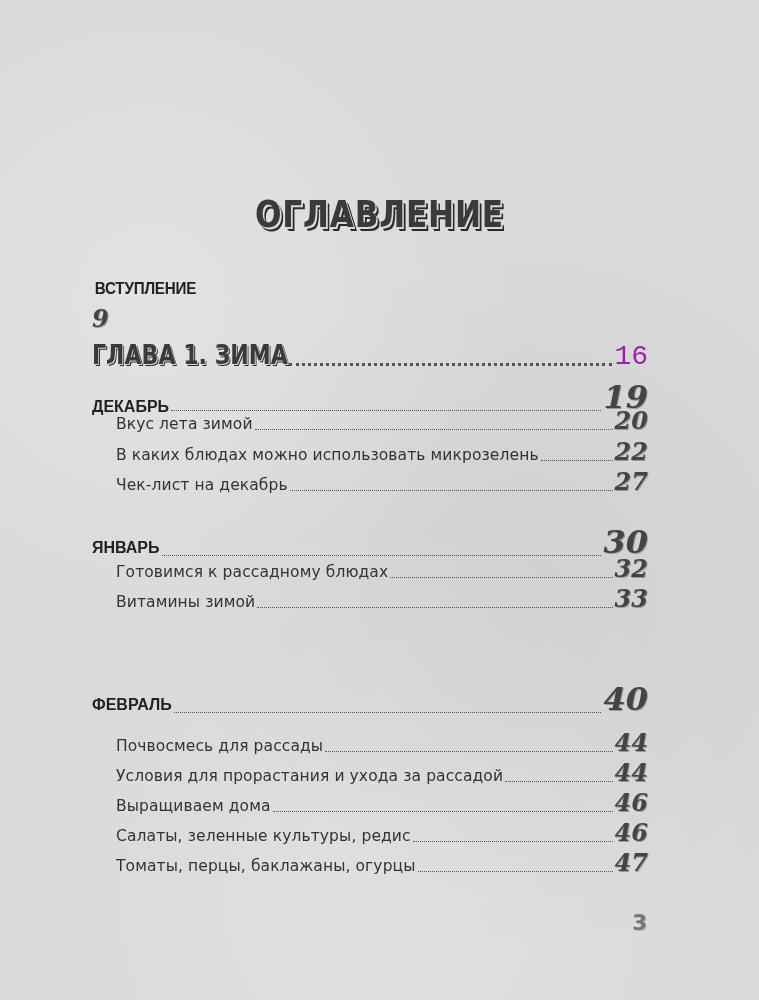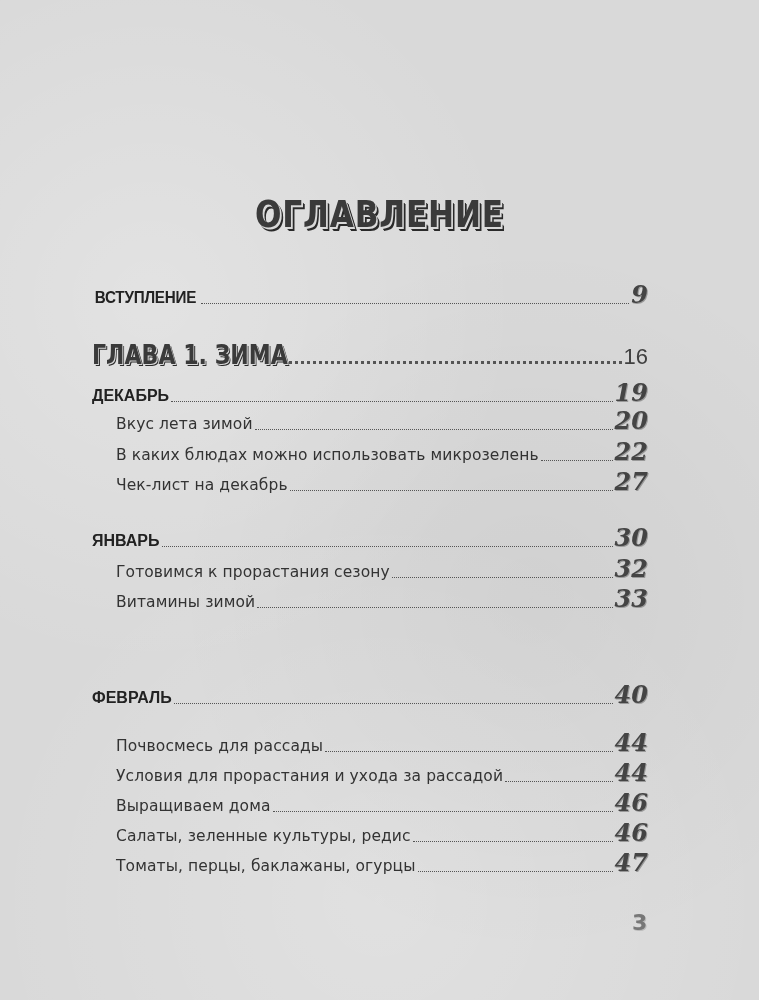"ВСТУПЛЕНИЕ" .lvl-top { flex-direction: none -> column }
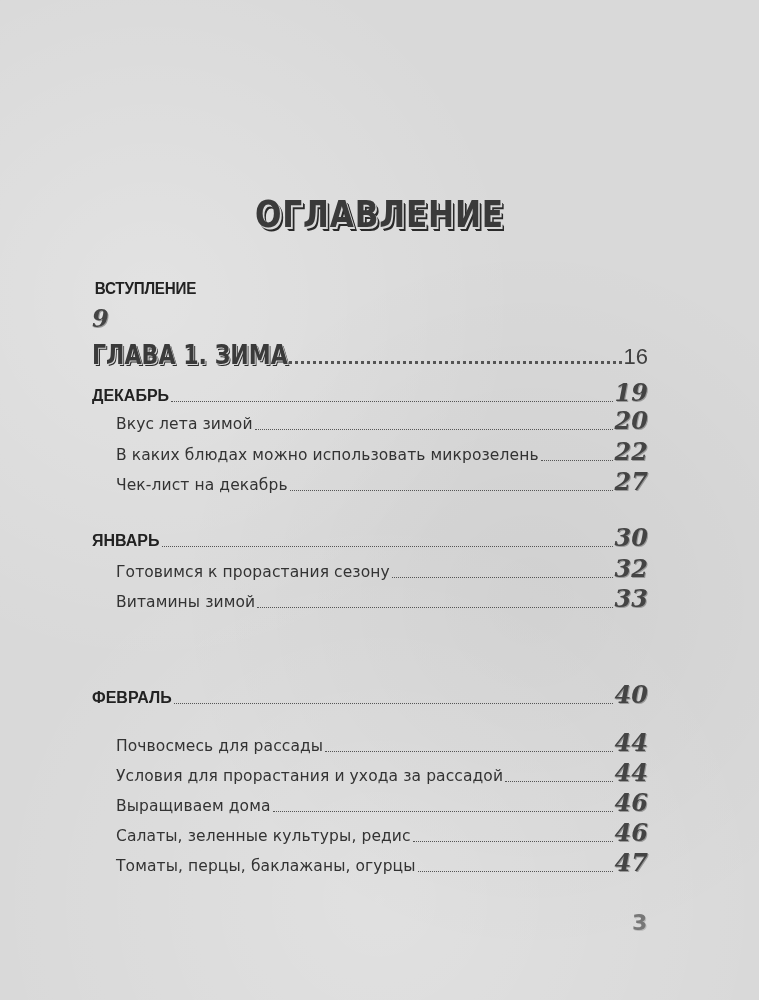"16" .lvl-chapter .page-num { color: #404040 -> #a21caf; font-family: Liberation Sans, sans-serif -> Liberation Mono, monospace; font-size: 22px -> 28px }
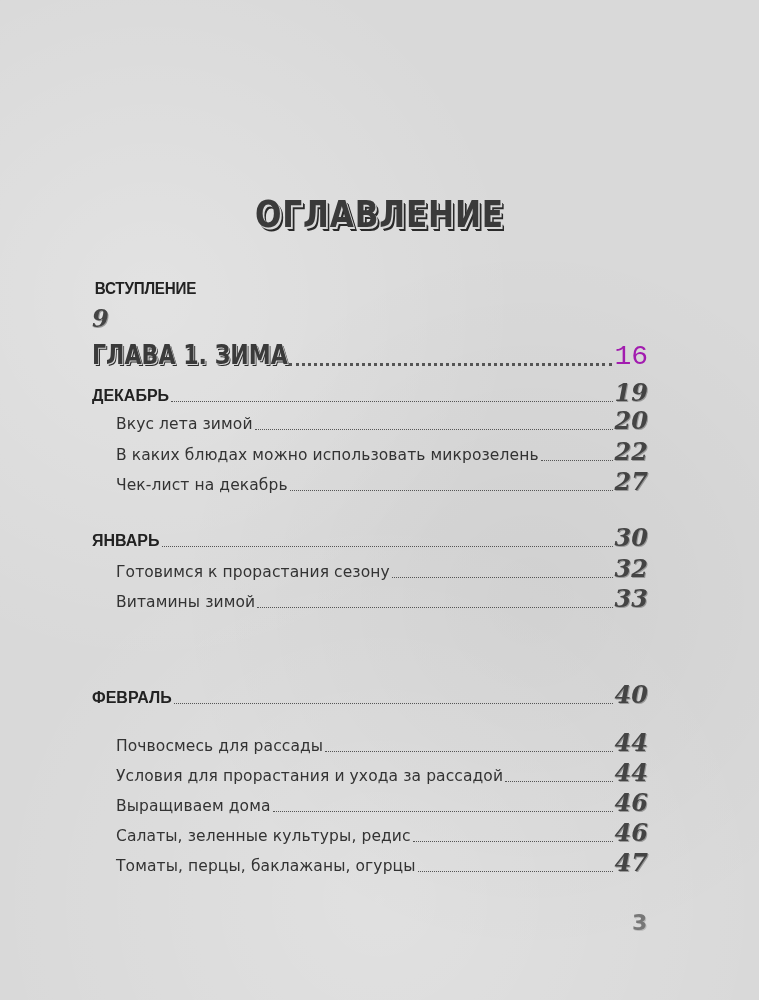"ДЕКАБРЬ" div.row { align-items: none -> flex-end }
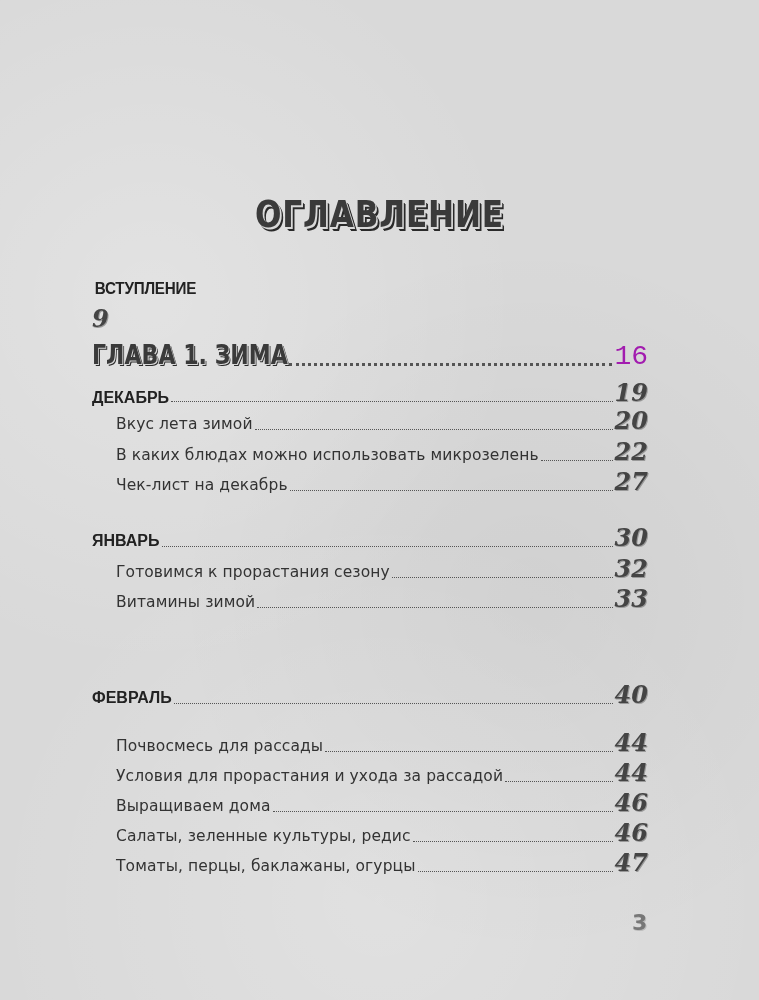"19" .lvl-month .page-num { font-size: 24px -> 32px }
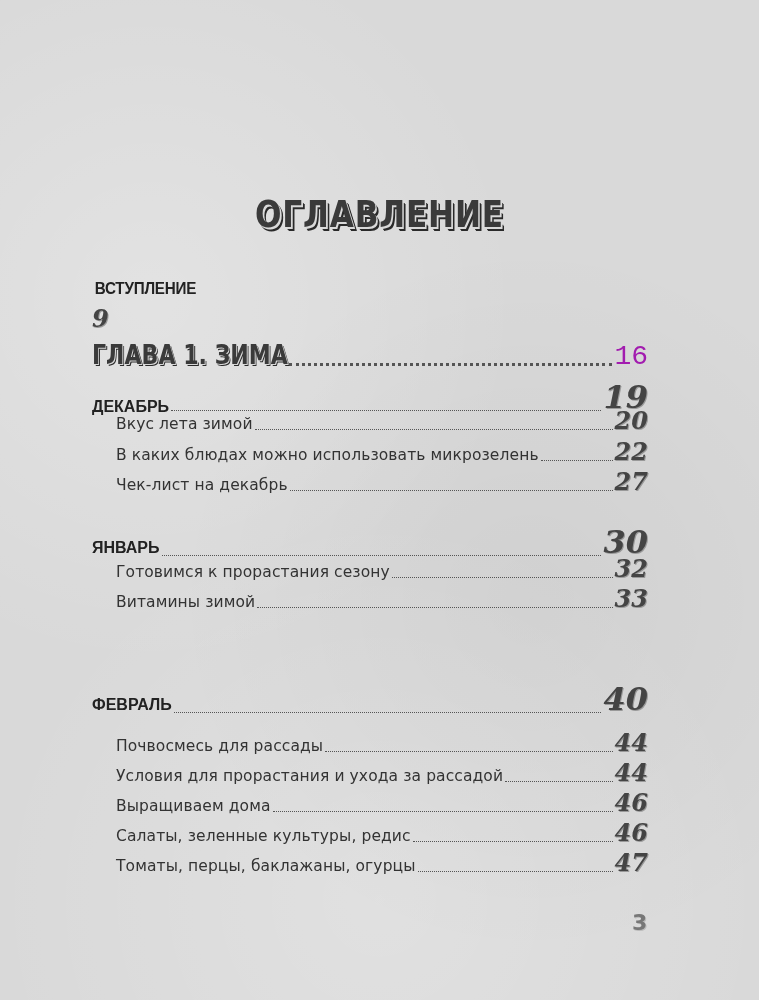"Готовимся к прорастания сезону" span.label { text: прорастания сезону -> рассадному блюдах }
